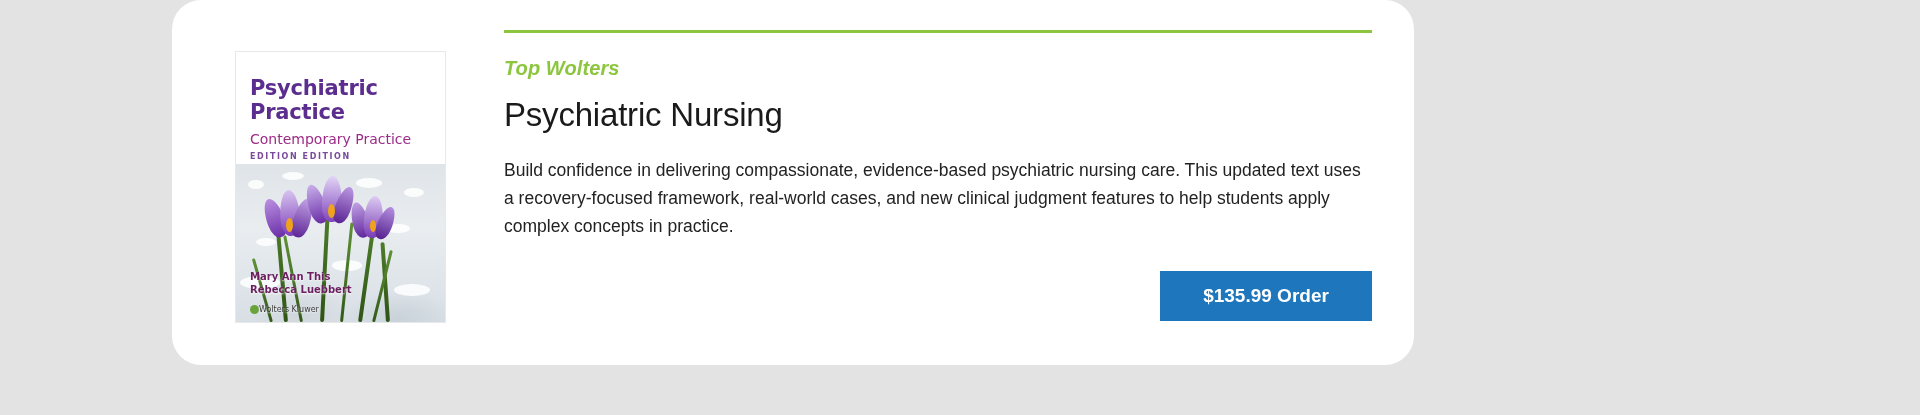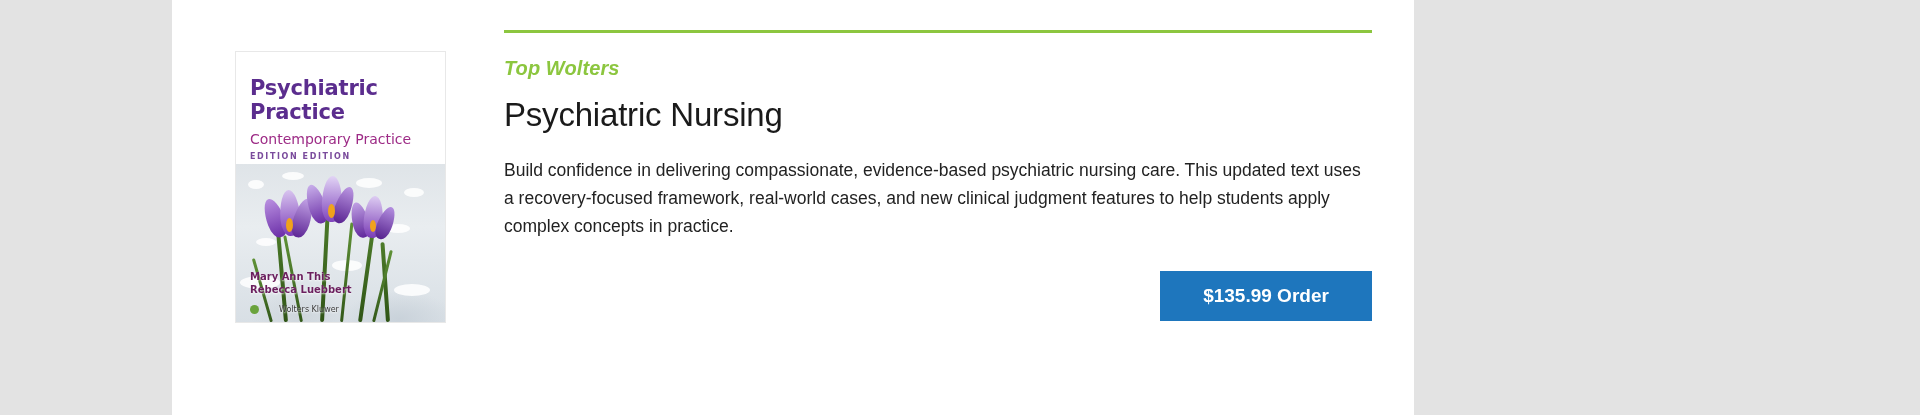"Psychiatric" .content-card { border-radius: none -> 29px; height: 415px -> 365px }
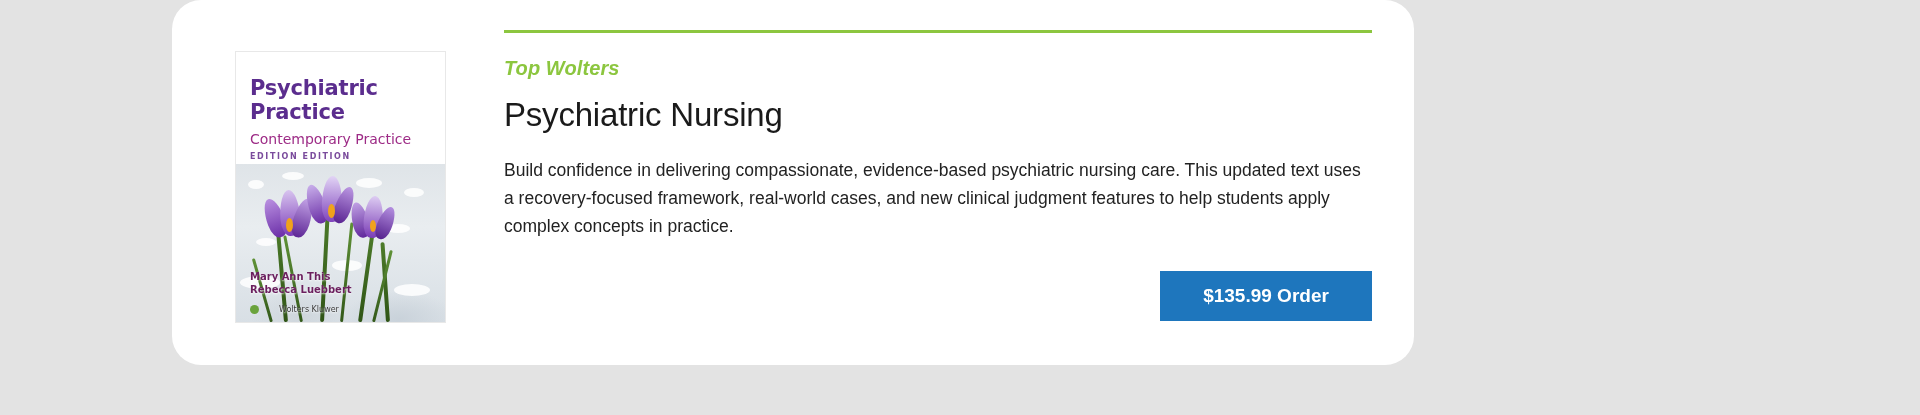"Wolters Kluwer" .cover-publisher { gap: 20px -> 0 }
